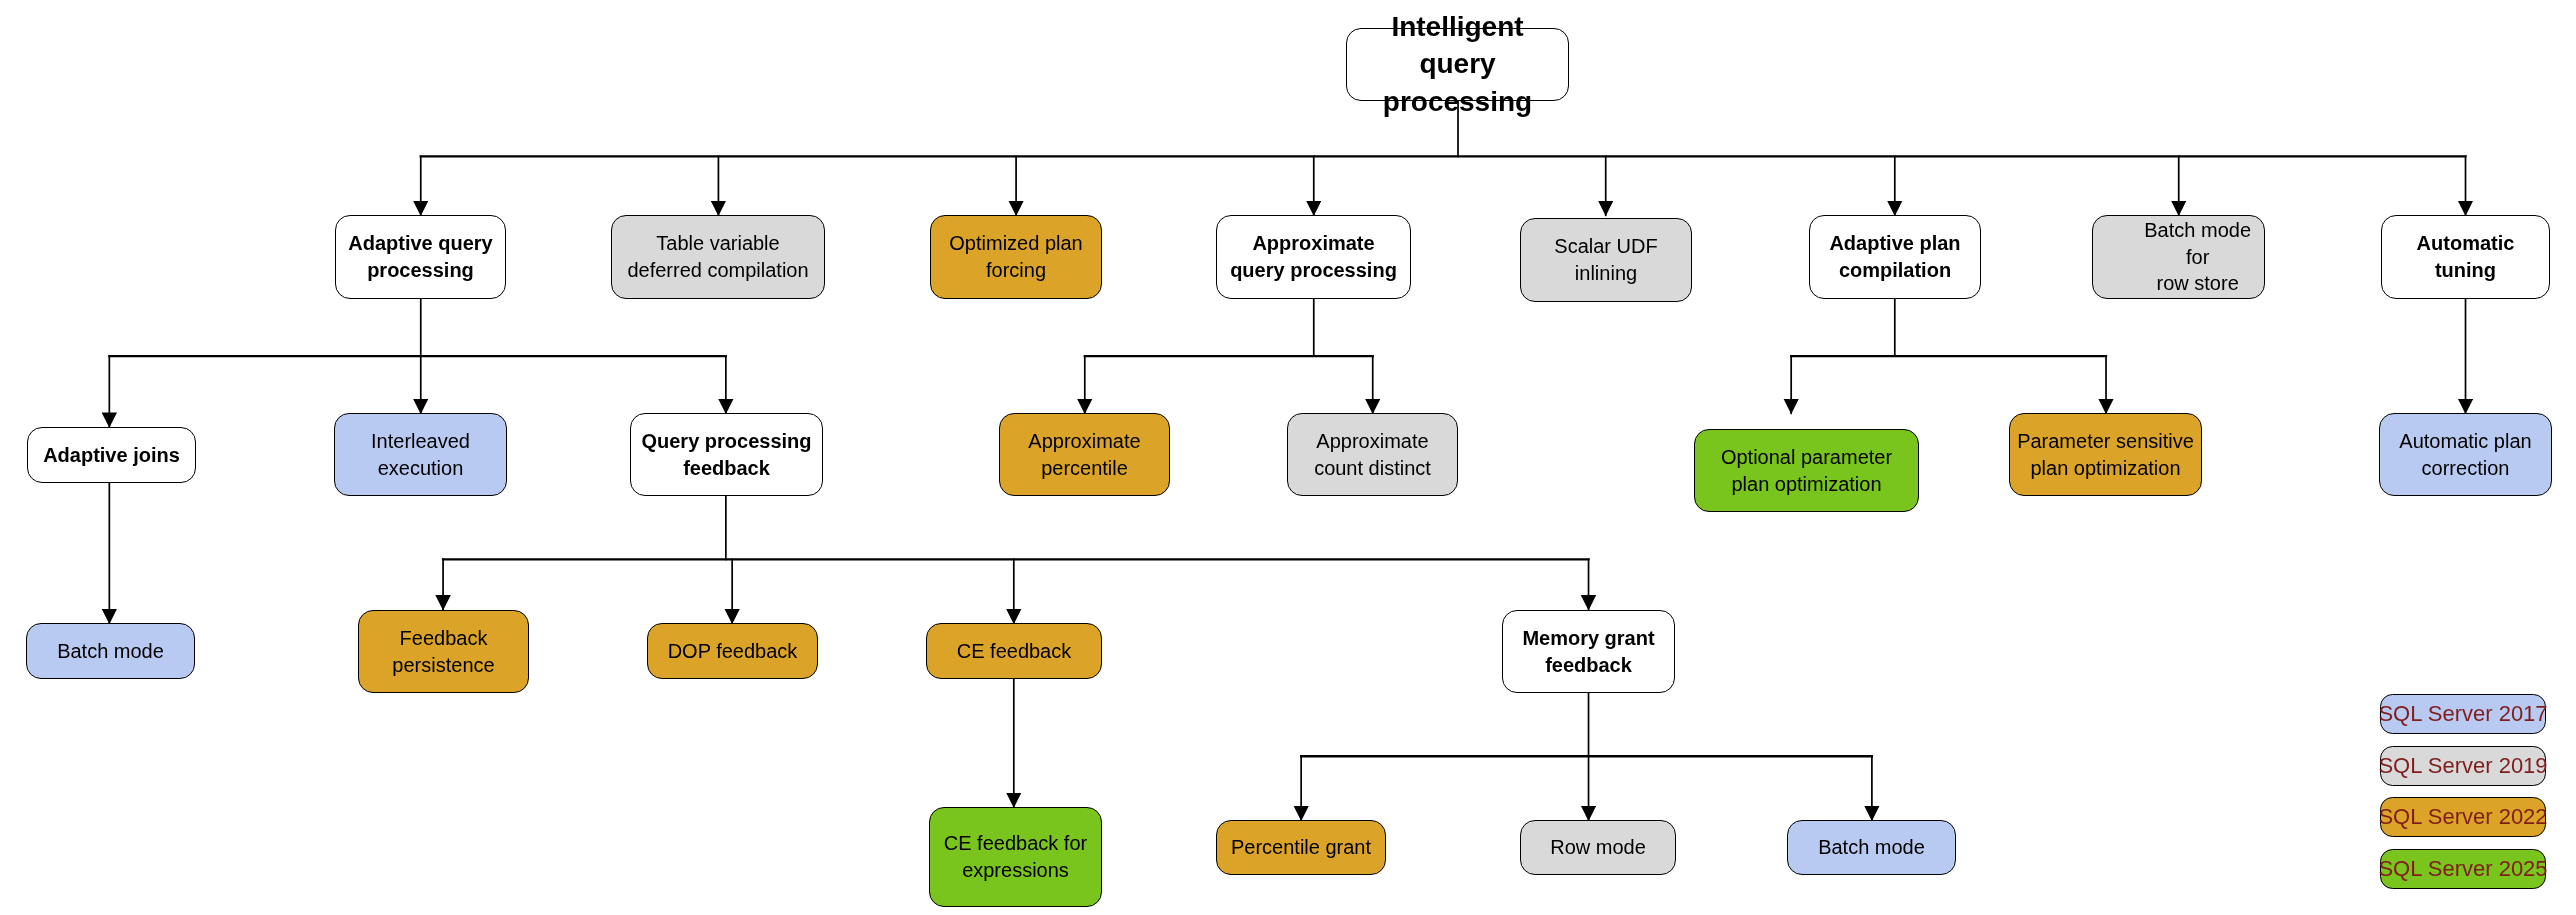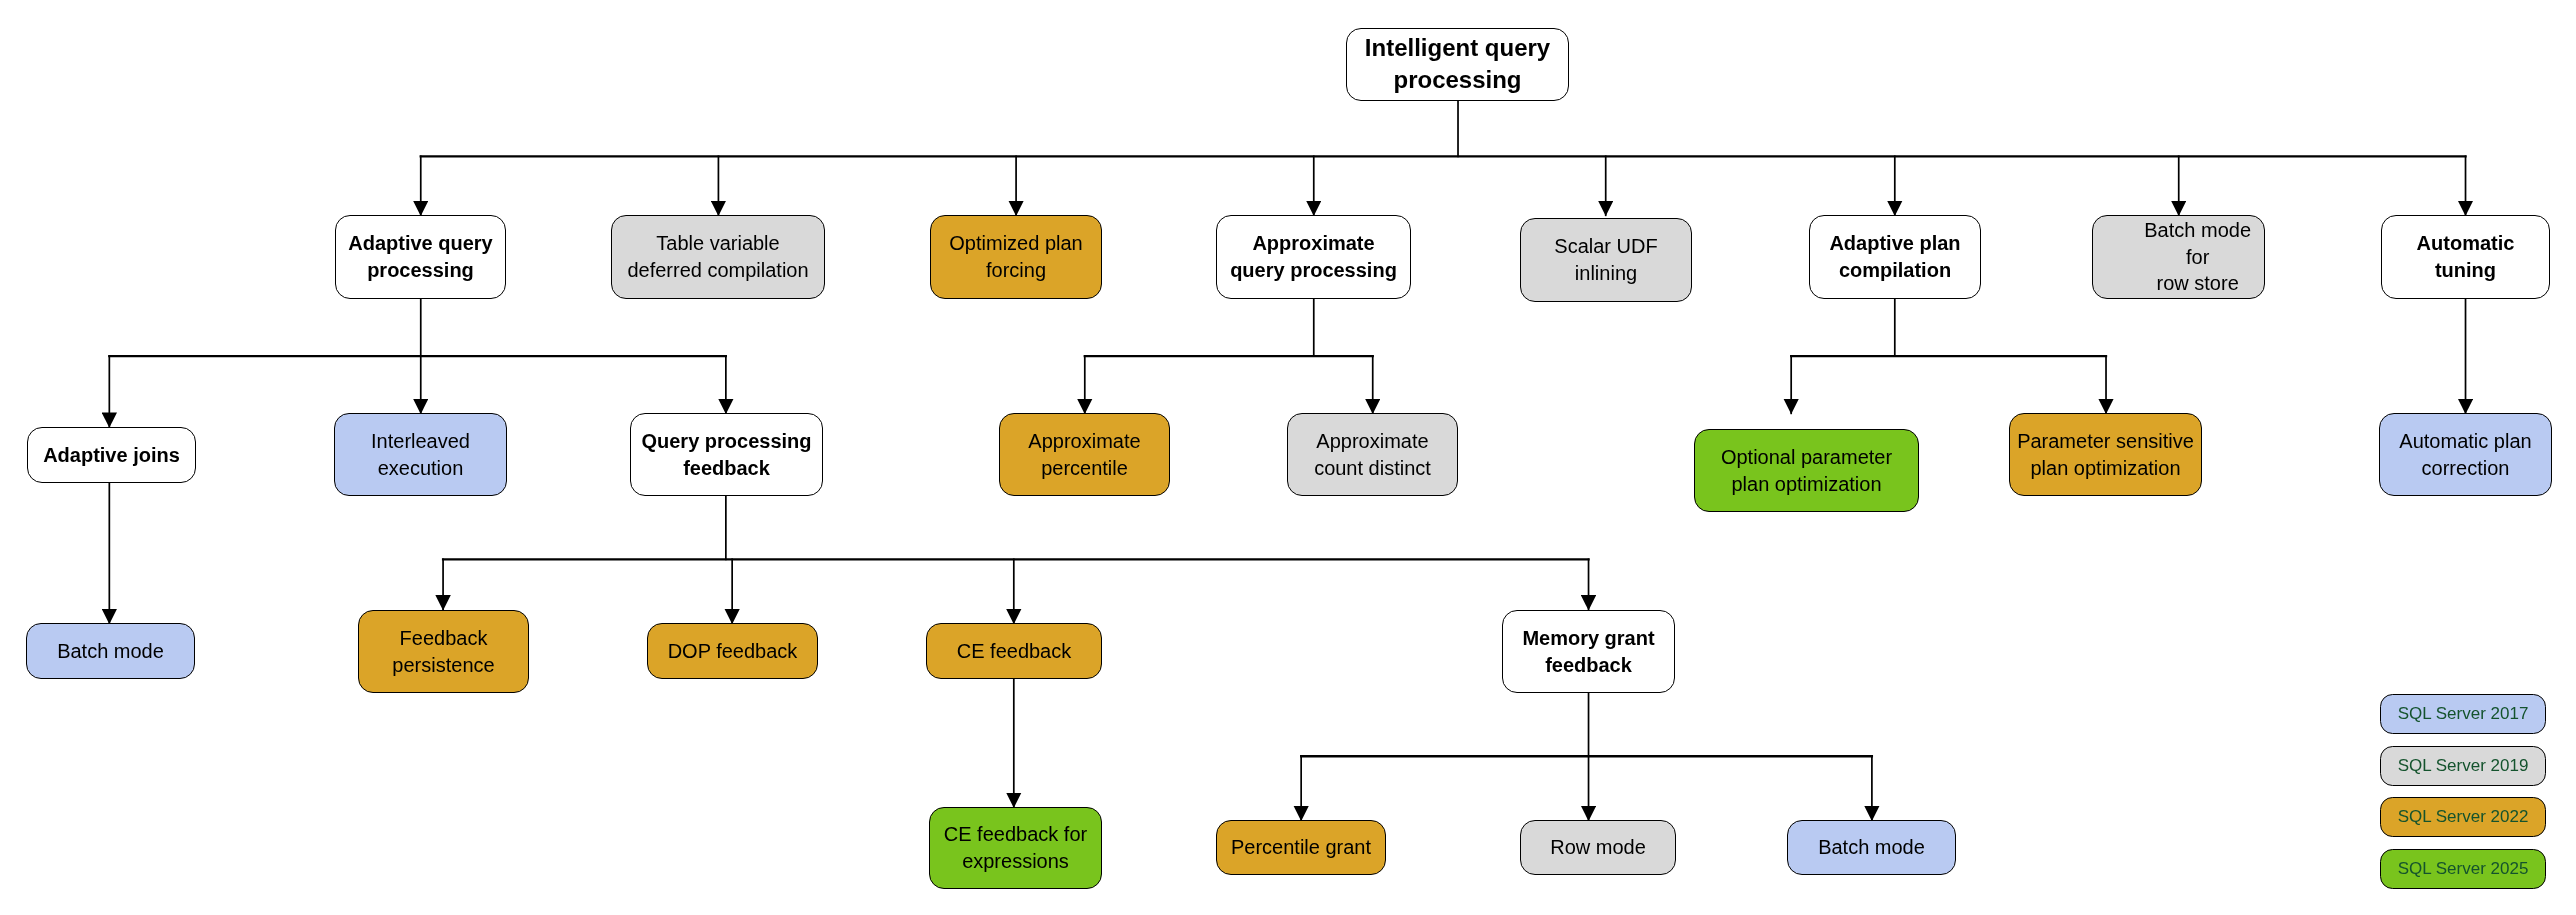"Intelligent query" div.node { font-size: 24px -> 28px }
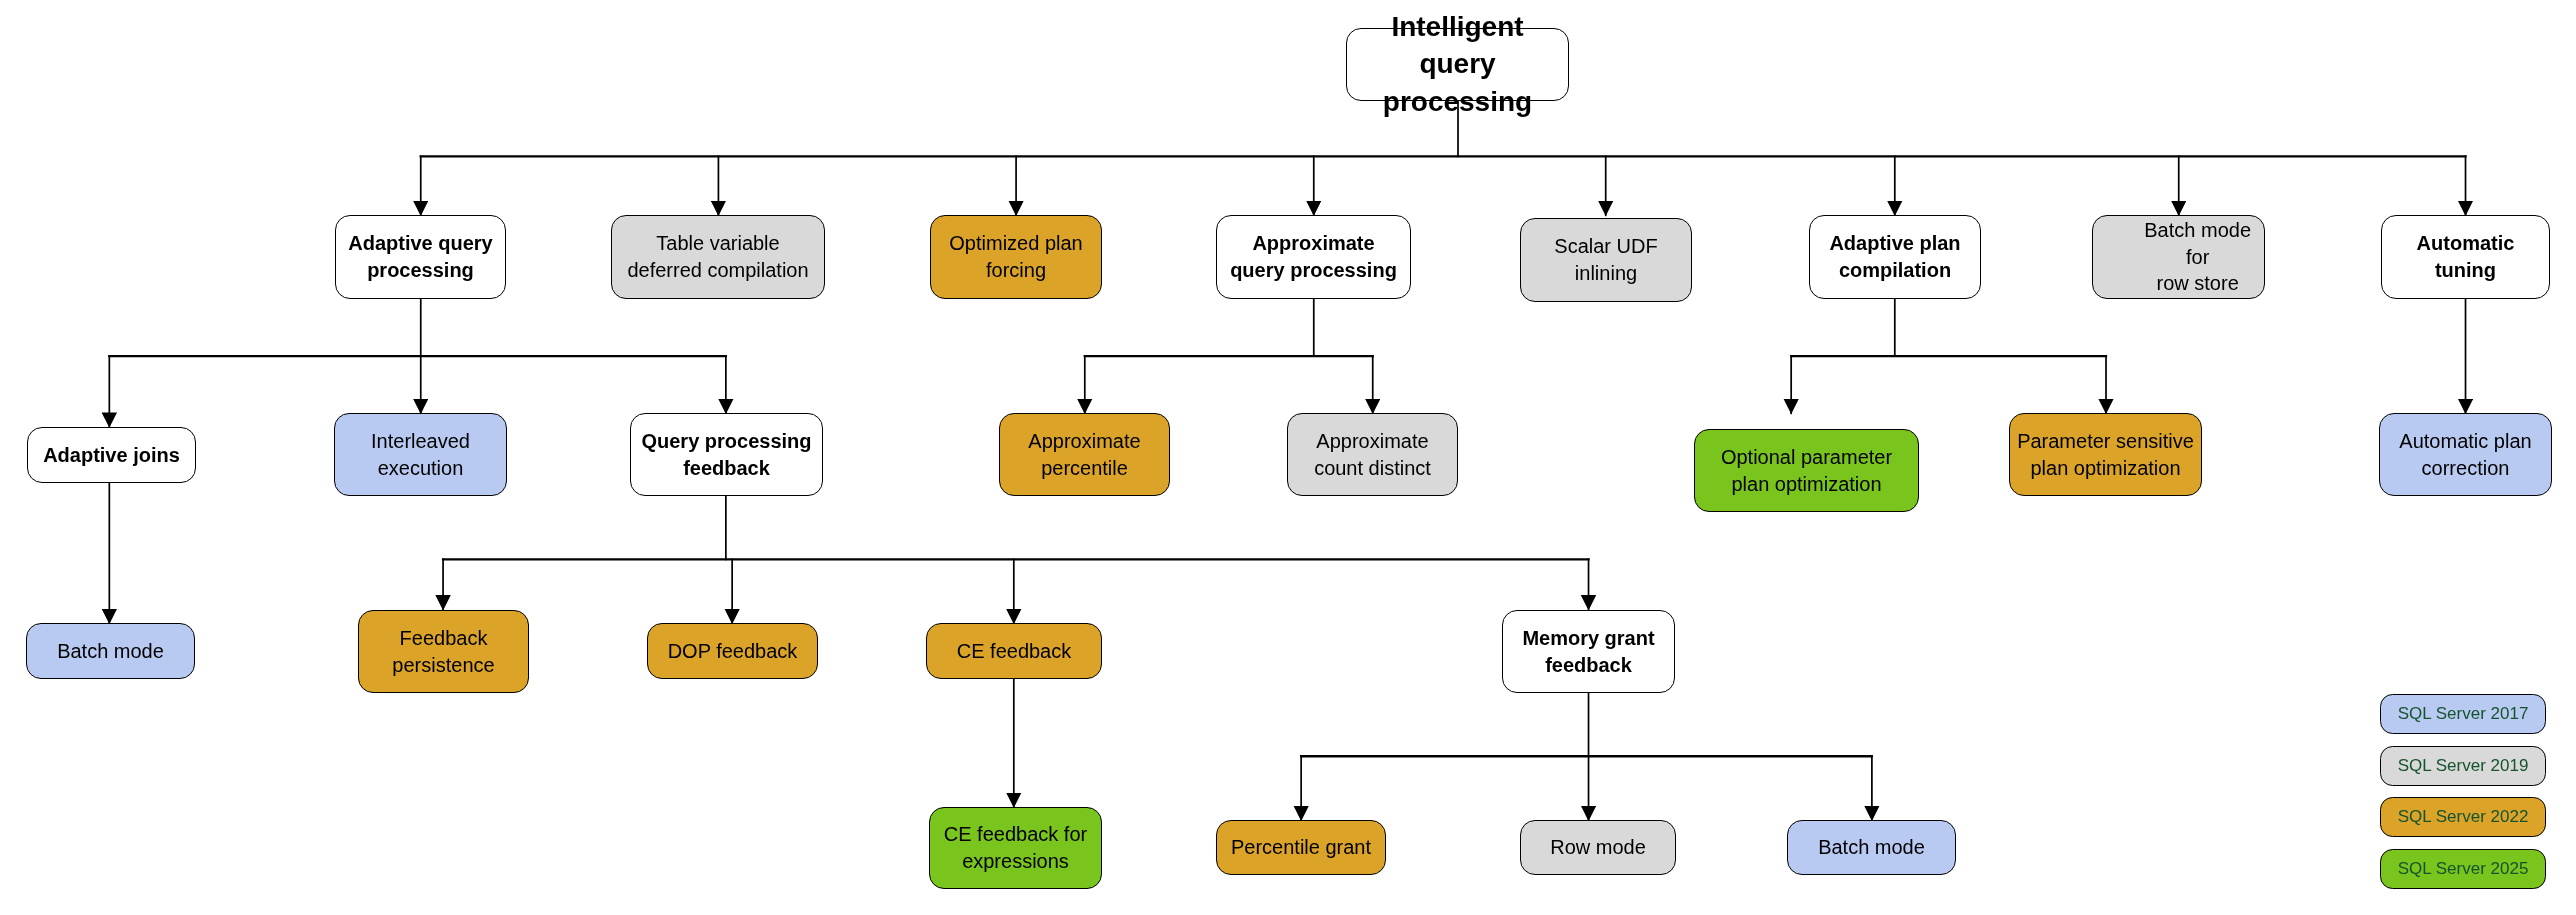"SQL Server 2017" .legend-item { color: #14532d -> #7f1d1d; font-size: 17px -> 22px }
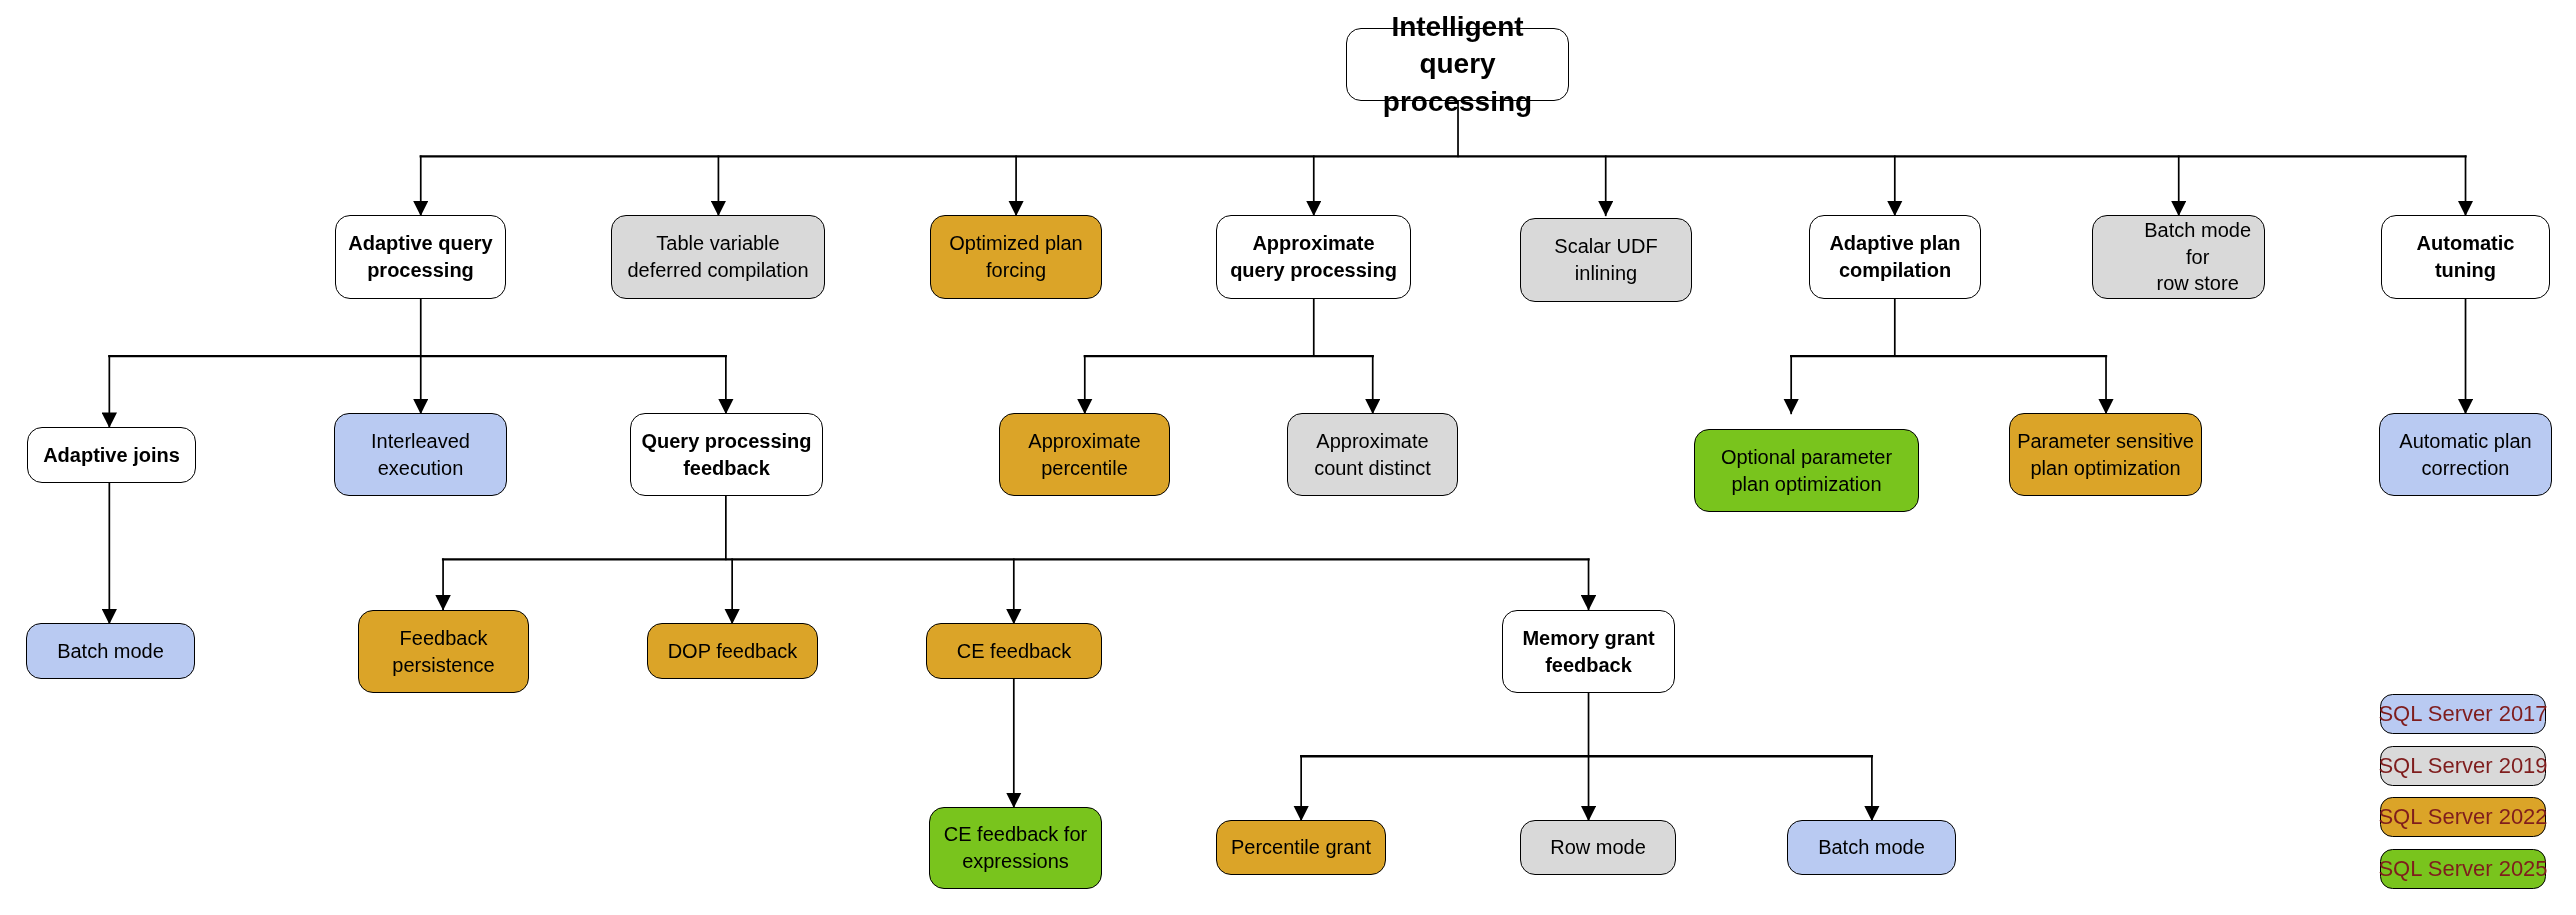"CE feedback for" div.node { height: 82px -> 100px }
